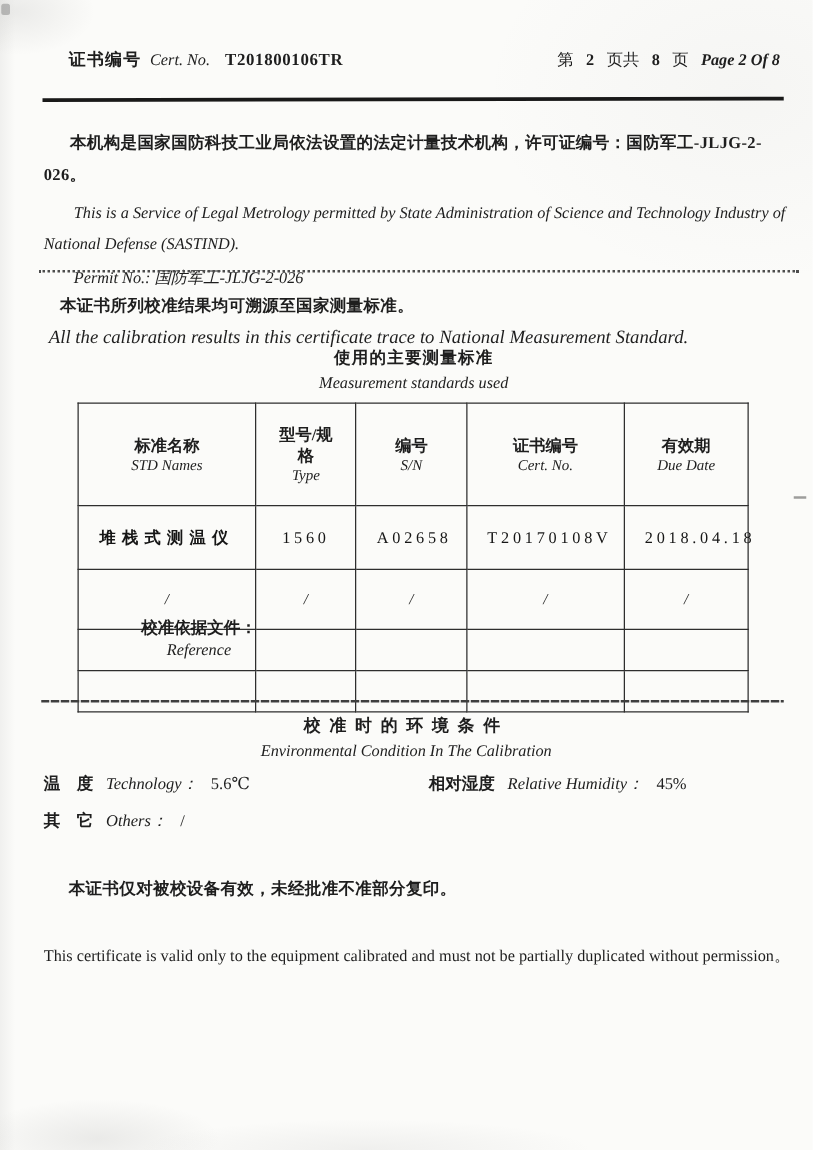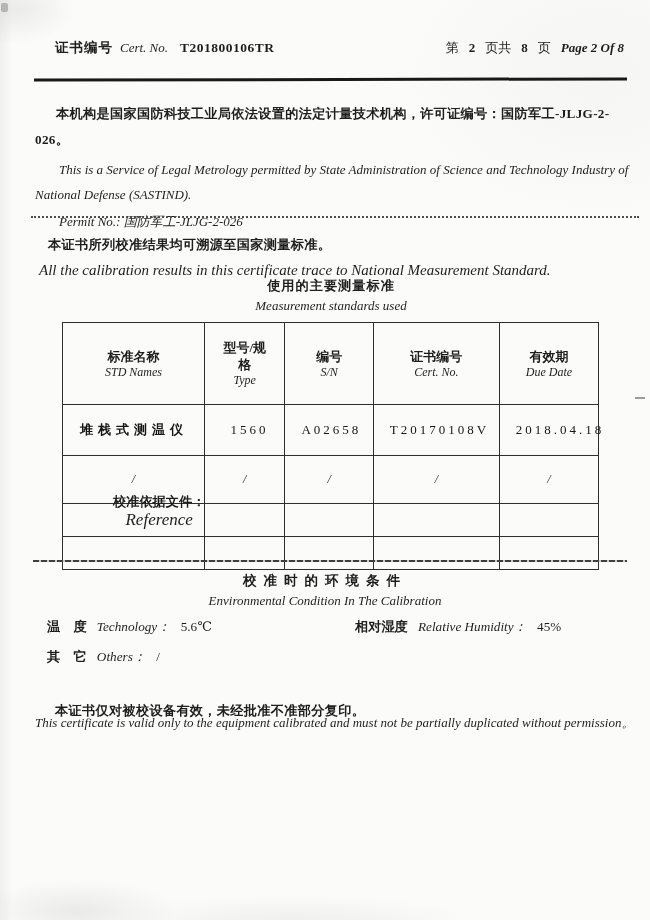"堆栈式测温仪" tr.r-data td { text-align: right -> none }
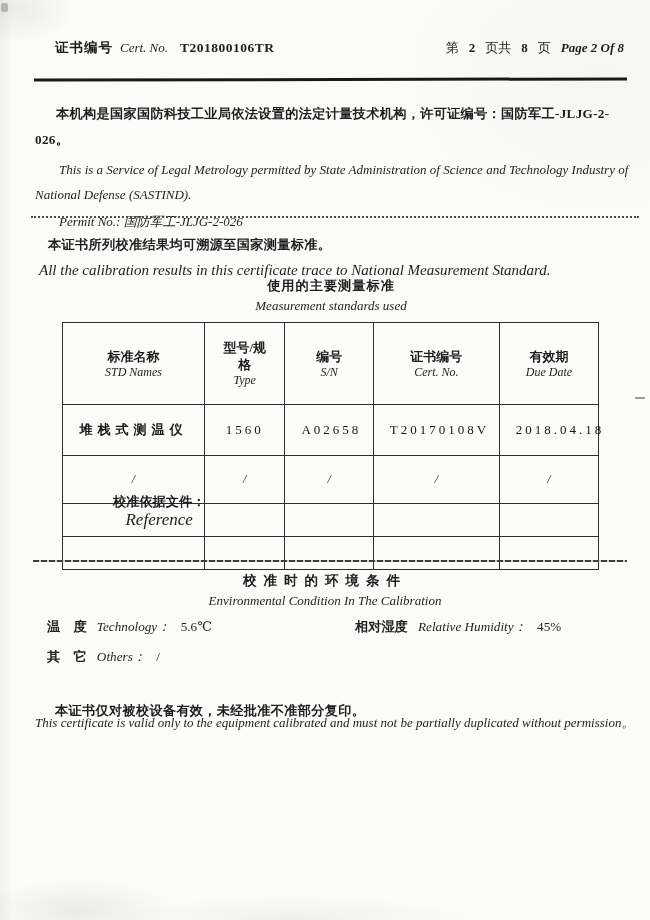"Reference" .ref .lbl .en { font-size: 17px -> 13px }
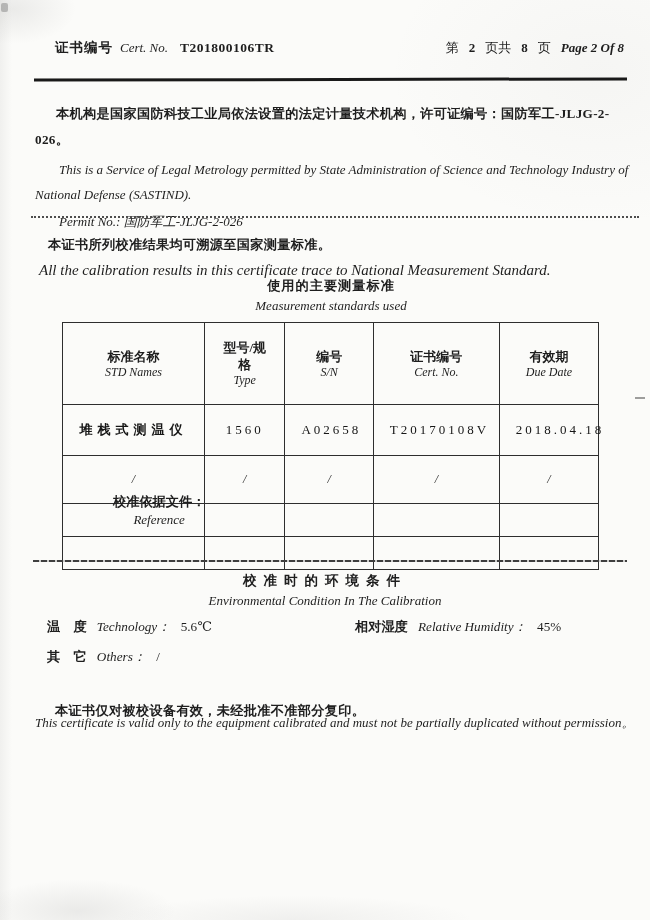"温 度" .env-line .cn { margin-left: 12px -> none }
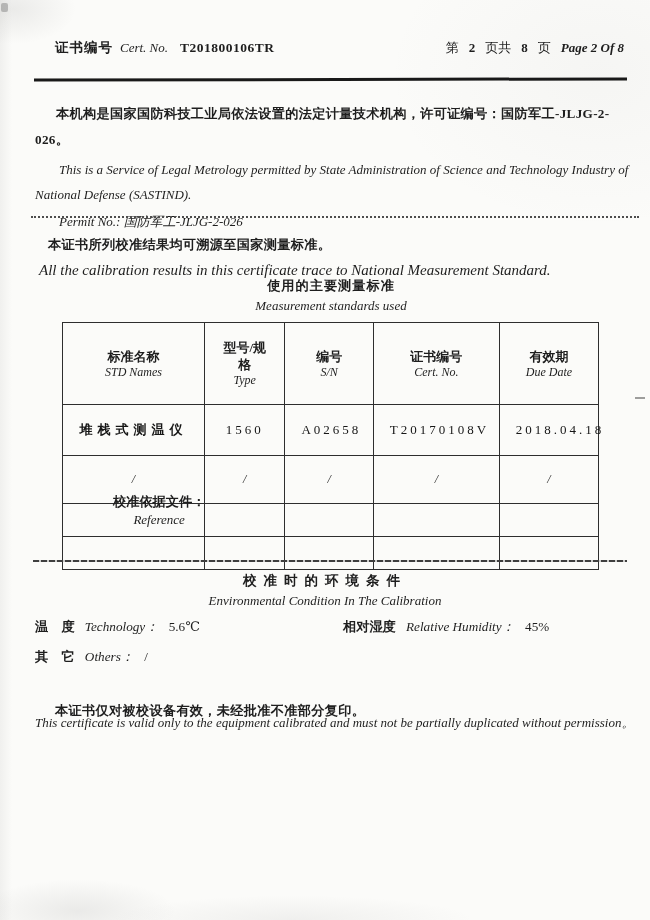"This certificate is valid only" .notice-en { font-style: italic -> none; top: 714px -> 756px }
